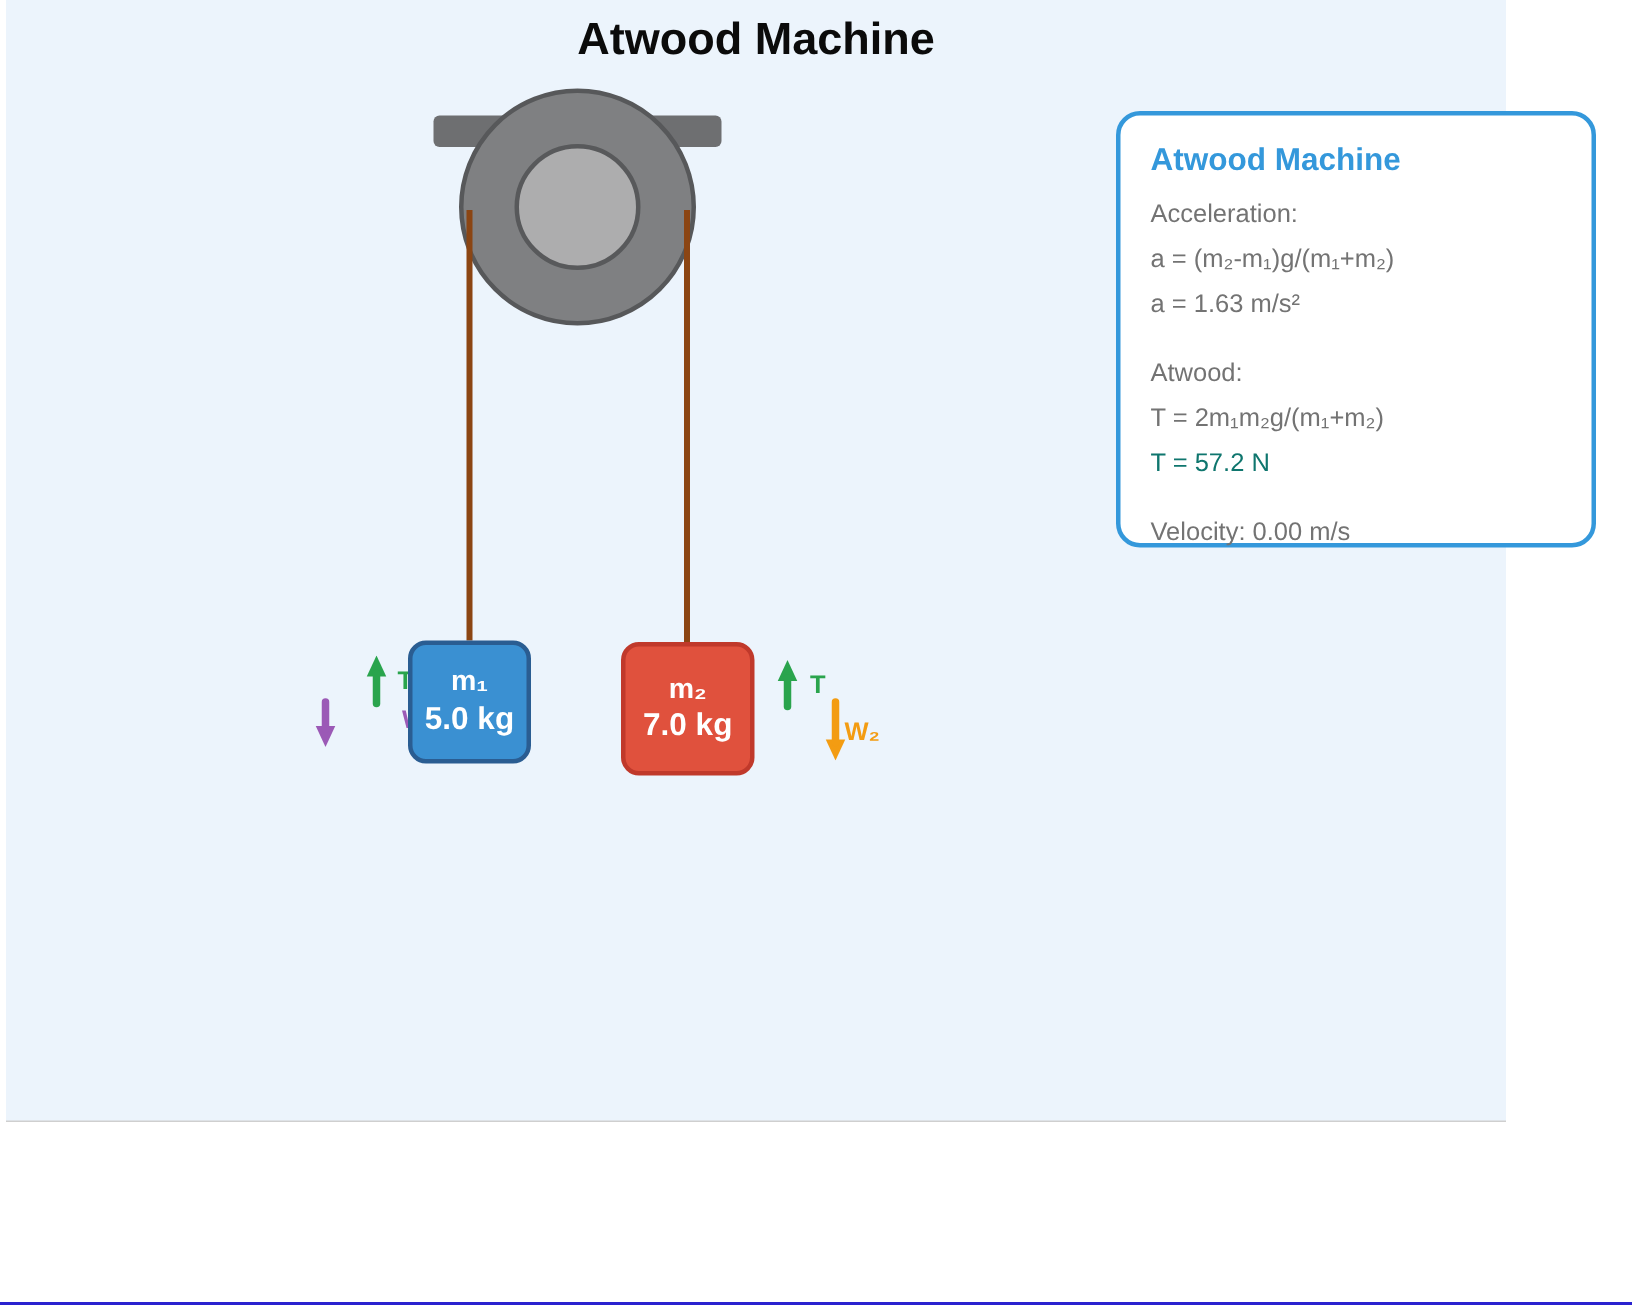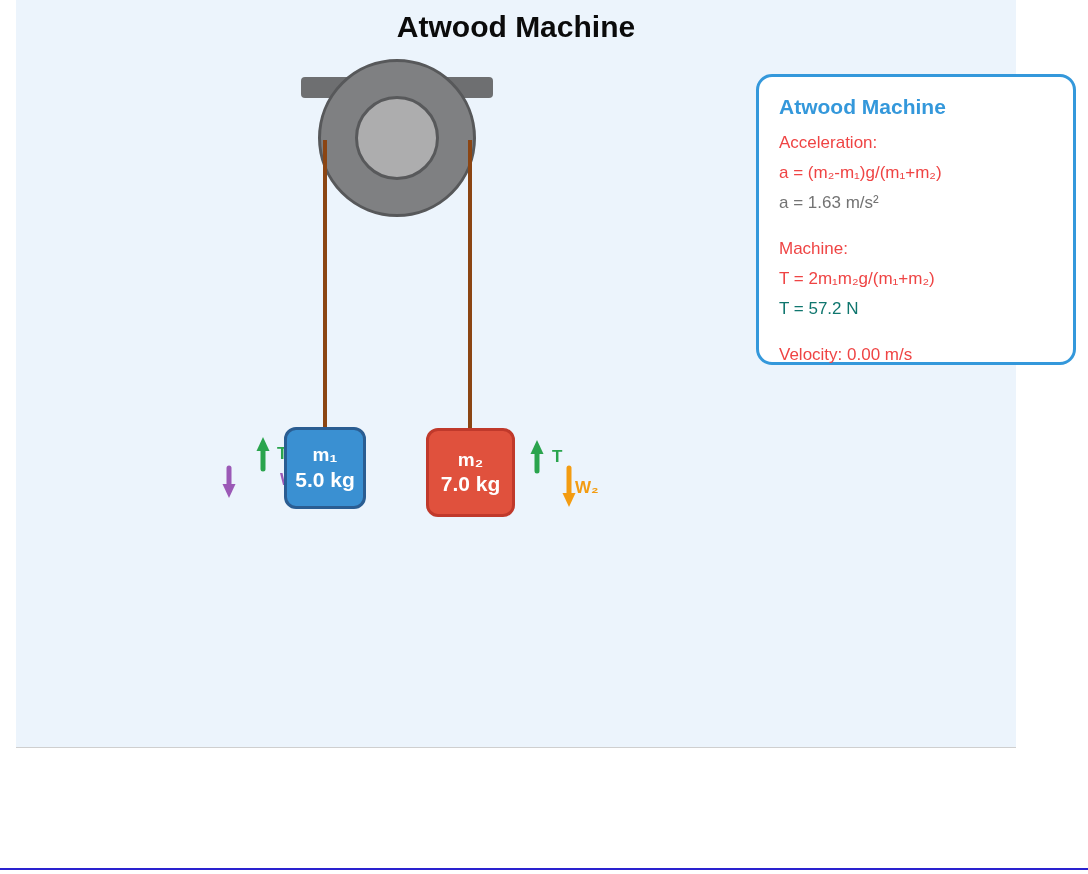"Atwood Machine" .sim-area { left: 16px -> 4px }
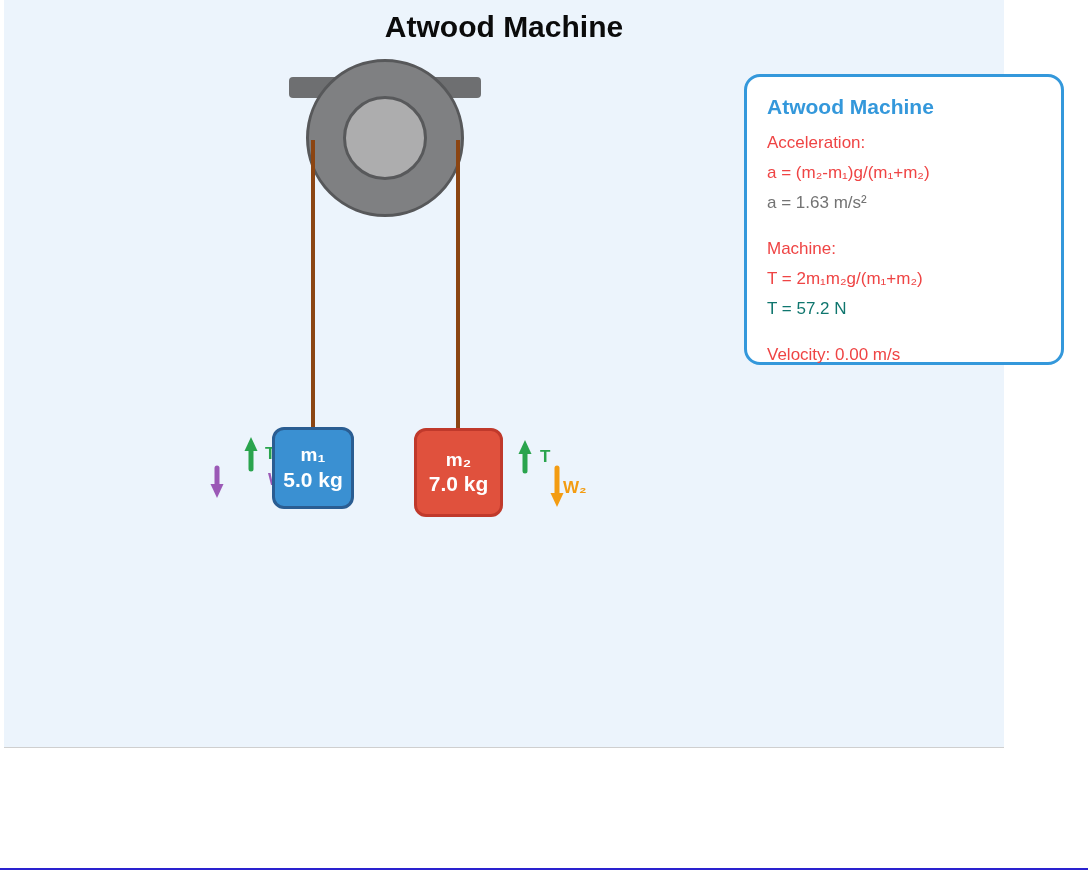"Acceleration:" .info-line { color: #ef4444 -> #737373 }
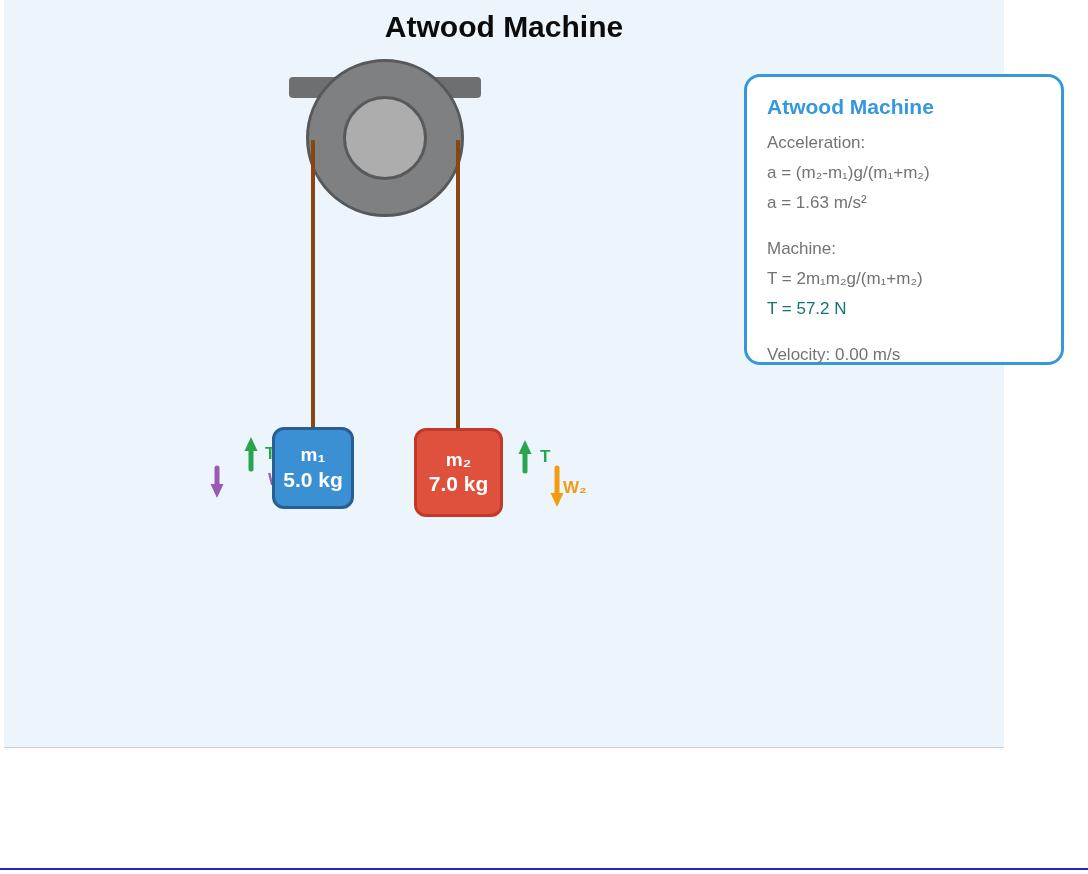"Machine:" div.info-line { text: Machine -> Atwood }
